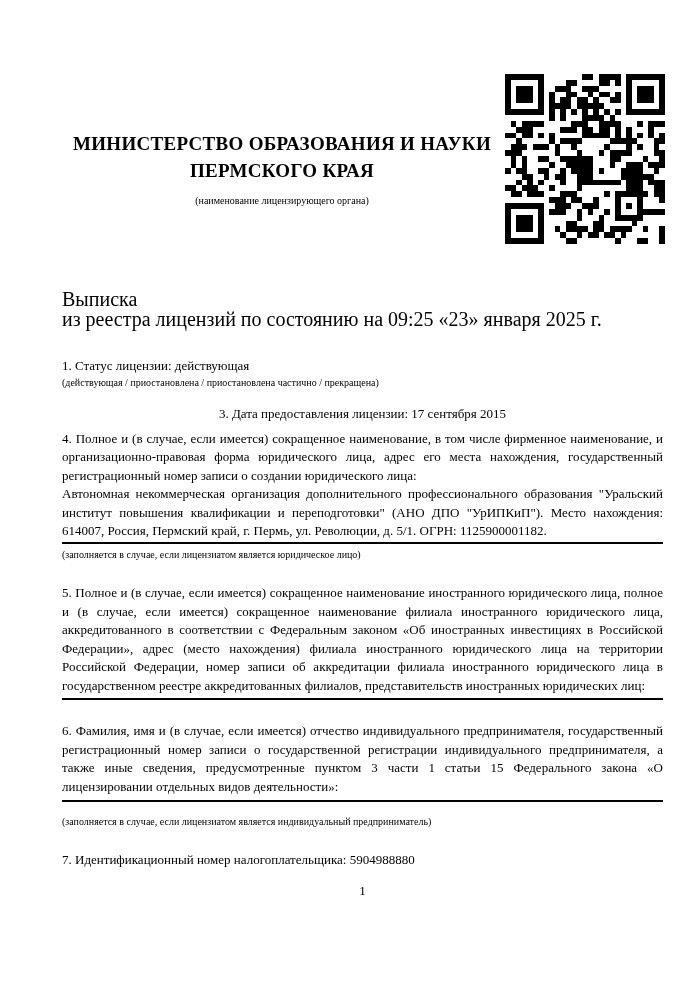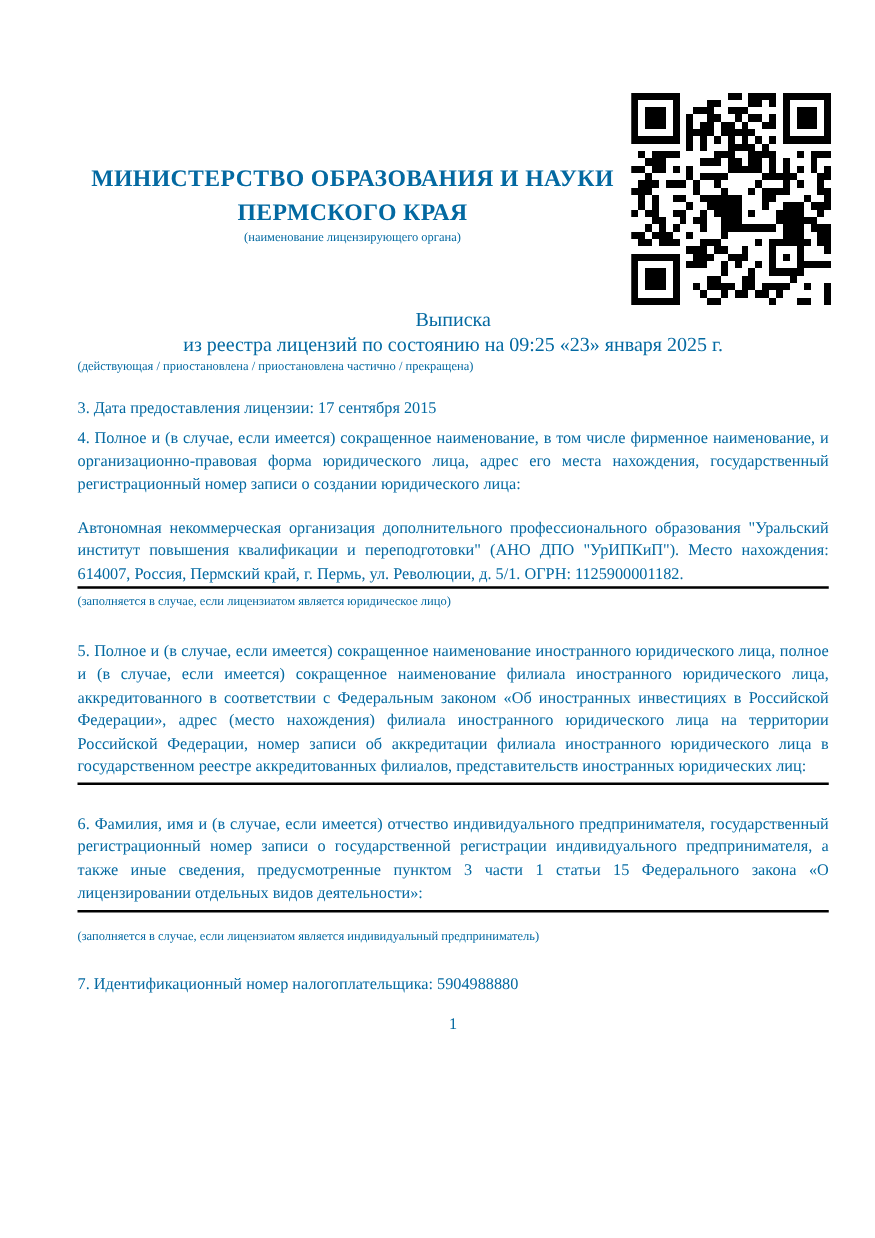"МИНИСТЕРСТВО ОБРАЗОВАНИЯ И НАУКИ" .page { color: #0369a1 -> #000000 }
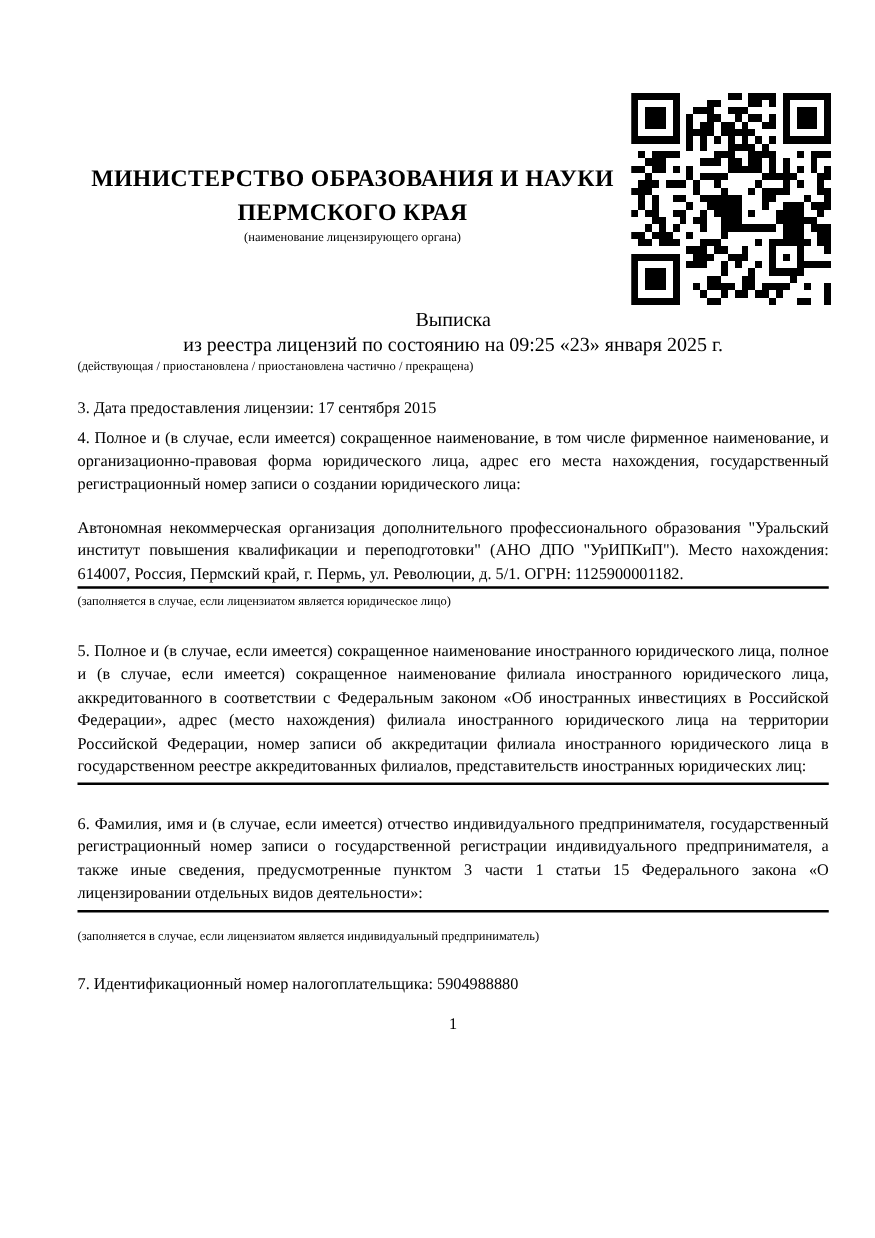"(наименование лицензирующего органа)" .org-caption { margin-top: 1px -> 11px }
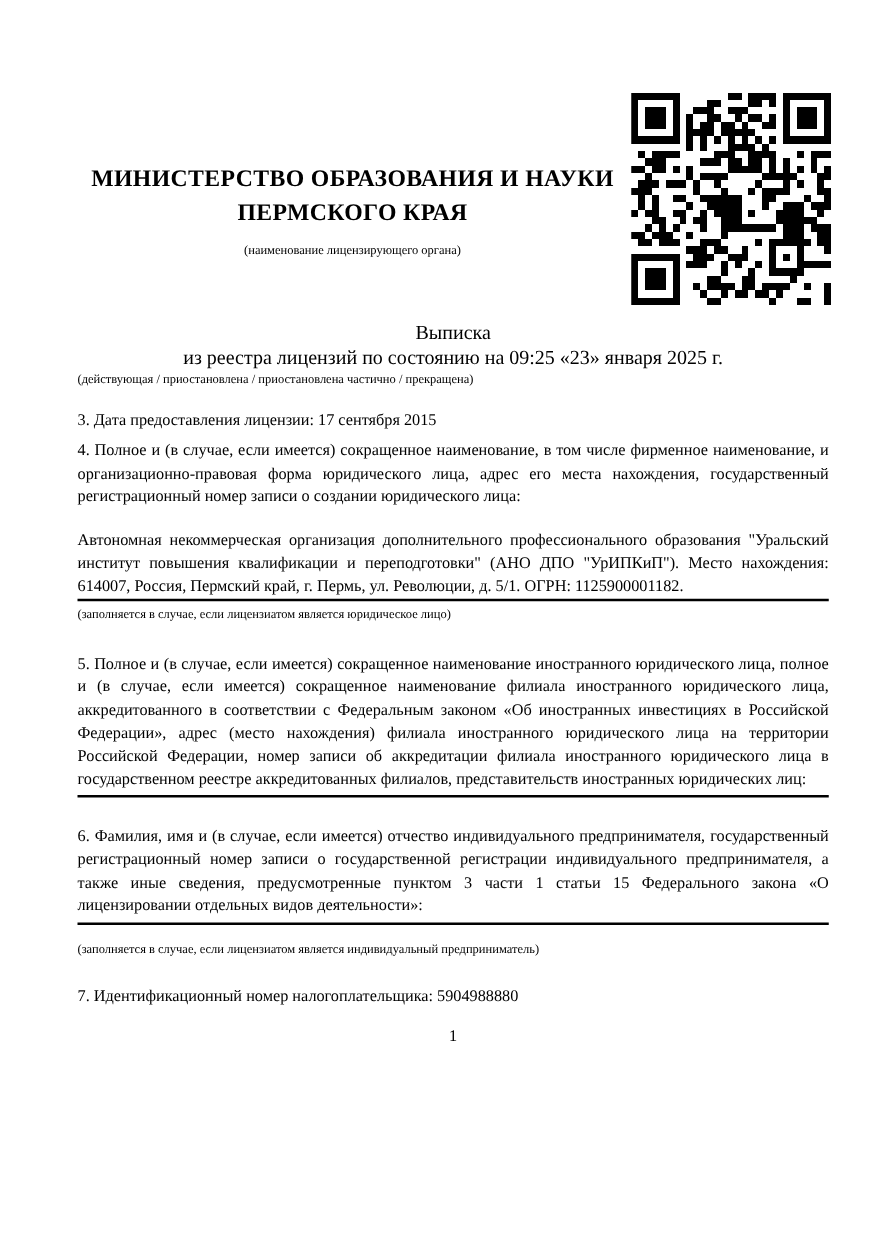"Выписка" .title-wrap { font-size: 16px -> 20px; margin-top: 50px -> 82px; text-align: center -> none }
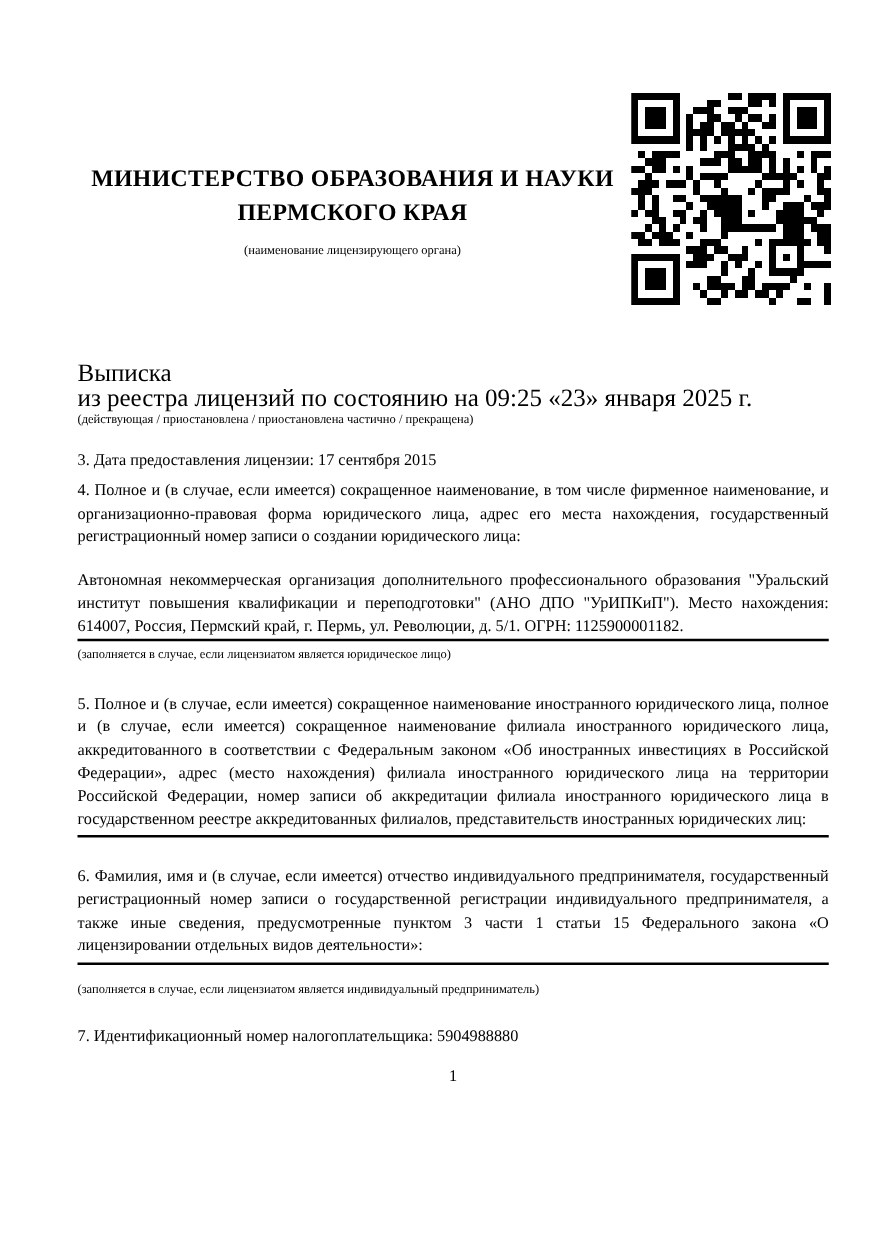"1. Статус лицензии: действующая" div.item { html: none -> <div>1. Статус лицензии: действующая</div> }
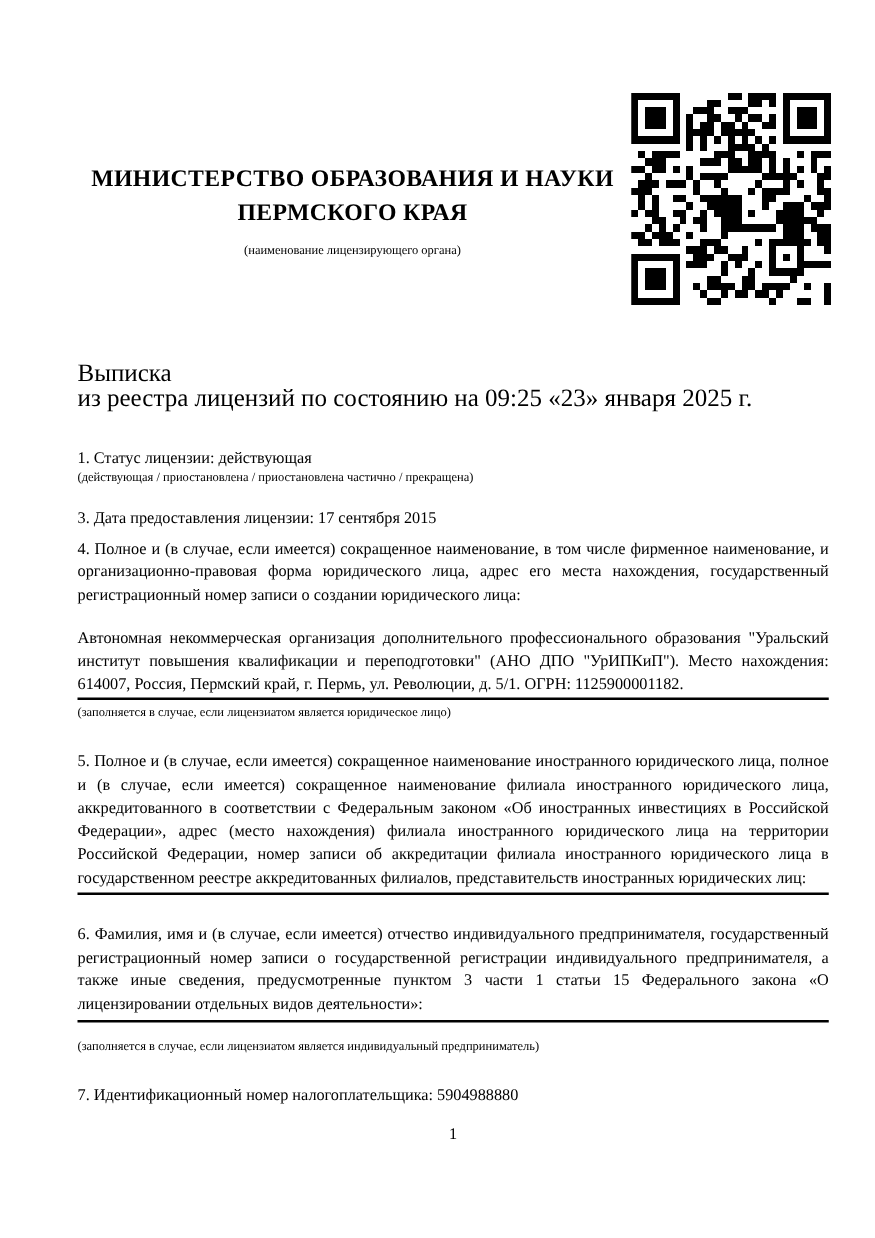"3. Дата предоставления лицензии: 17" .mt-i3 { text-align: none -> center }
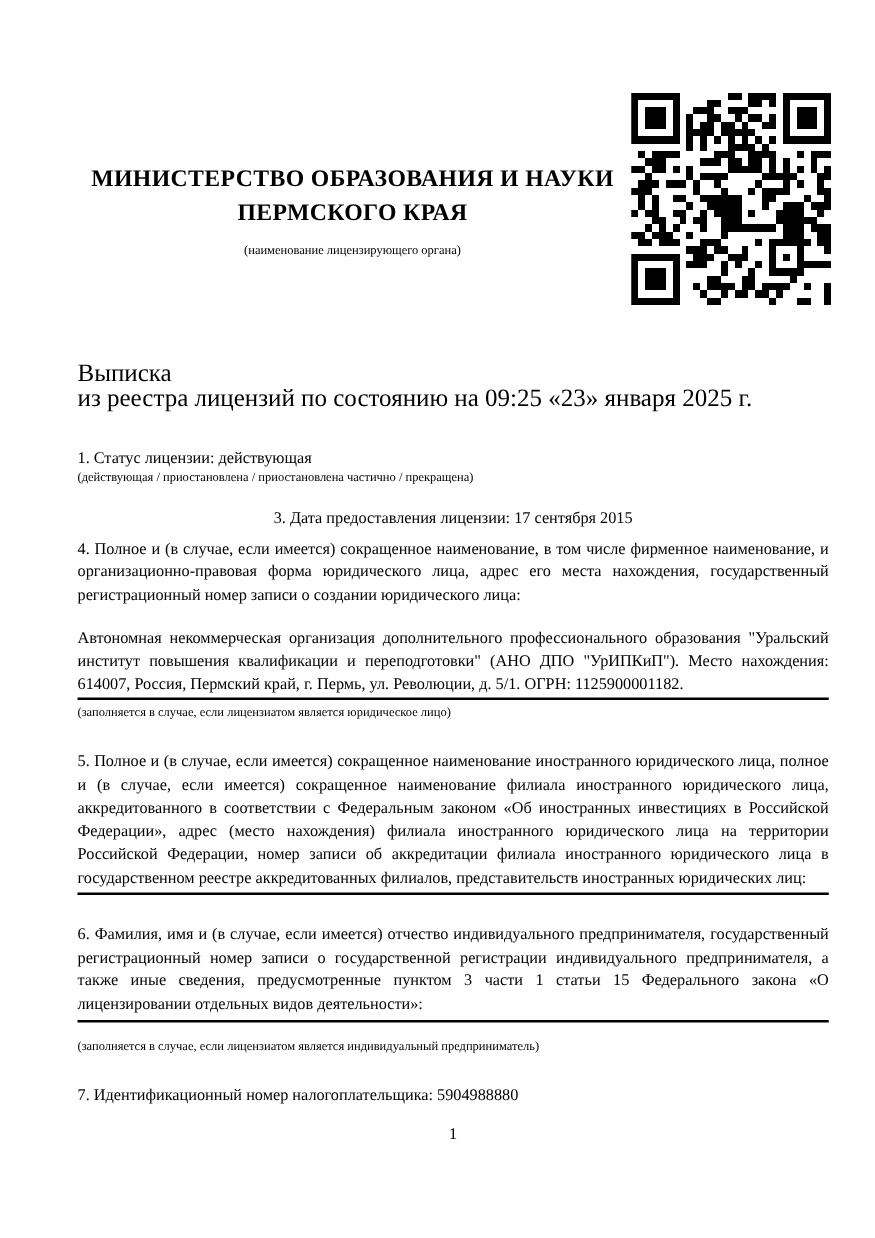"Автономная некоммерческая организация" .para { margin-top: 16px -> none }
